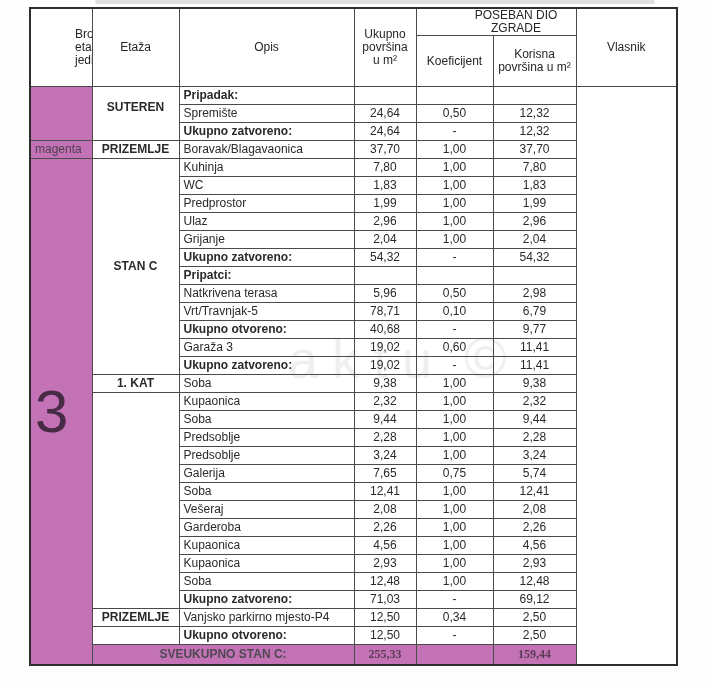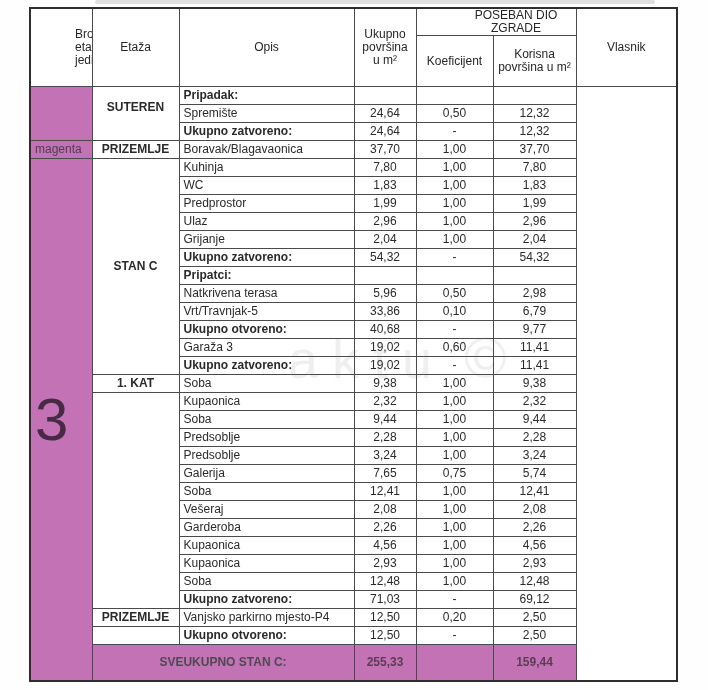"33,86" td.num { text: 33,86 -> 78,71 }
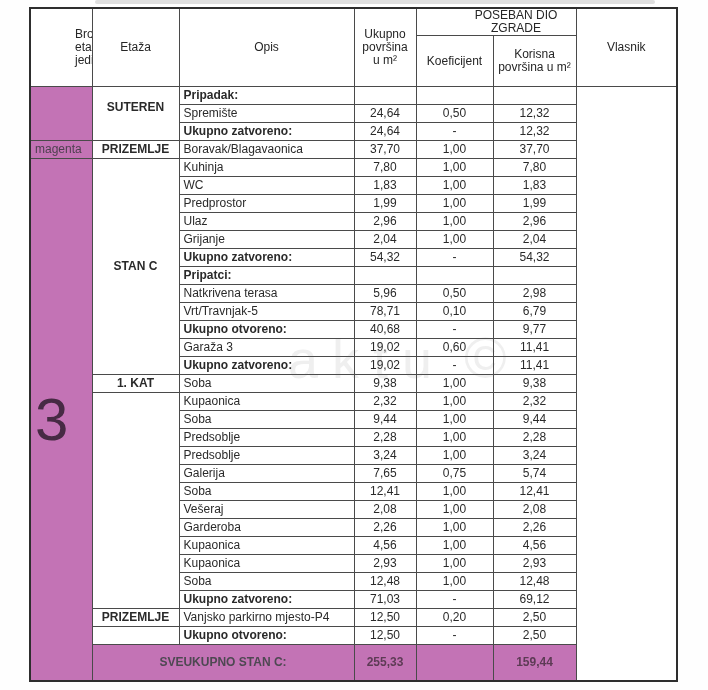"0,20" td.num { text: 0,20 -> 0,34 }
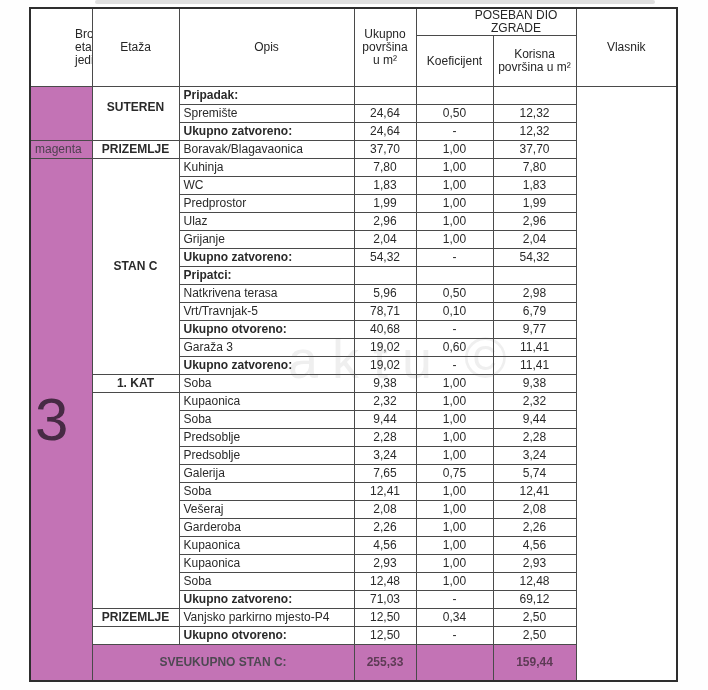"SVEUKUPNO STAN C:" tr.total-row td { height: 36px -> 20px }
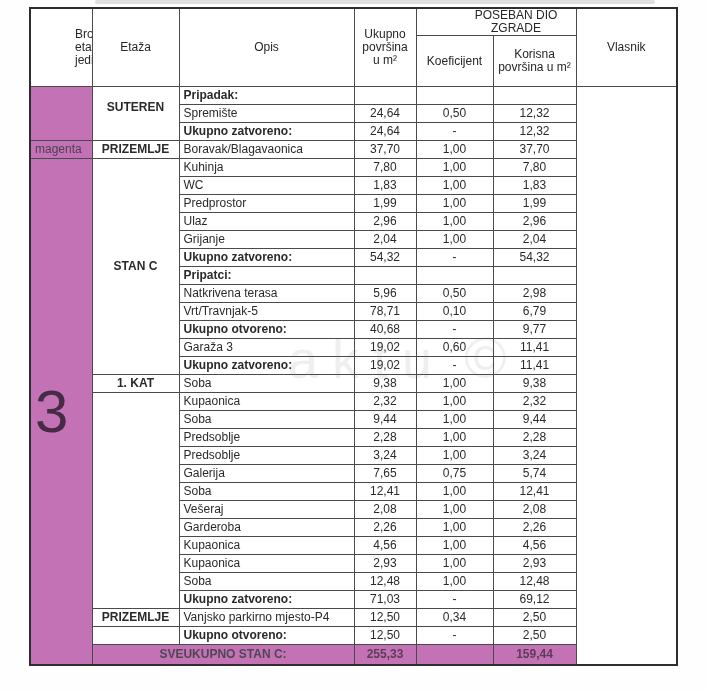"255,33" td.total-num { font-family: none -> Liberation Serif, serif }
